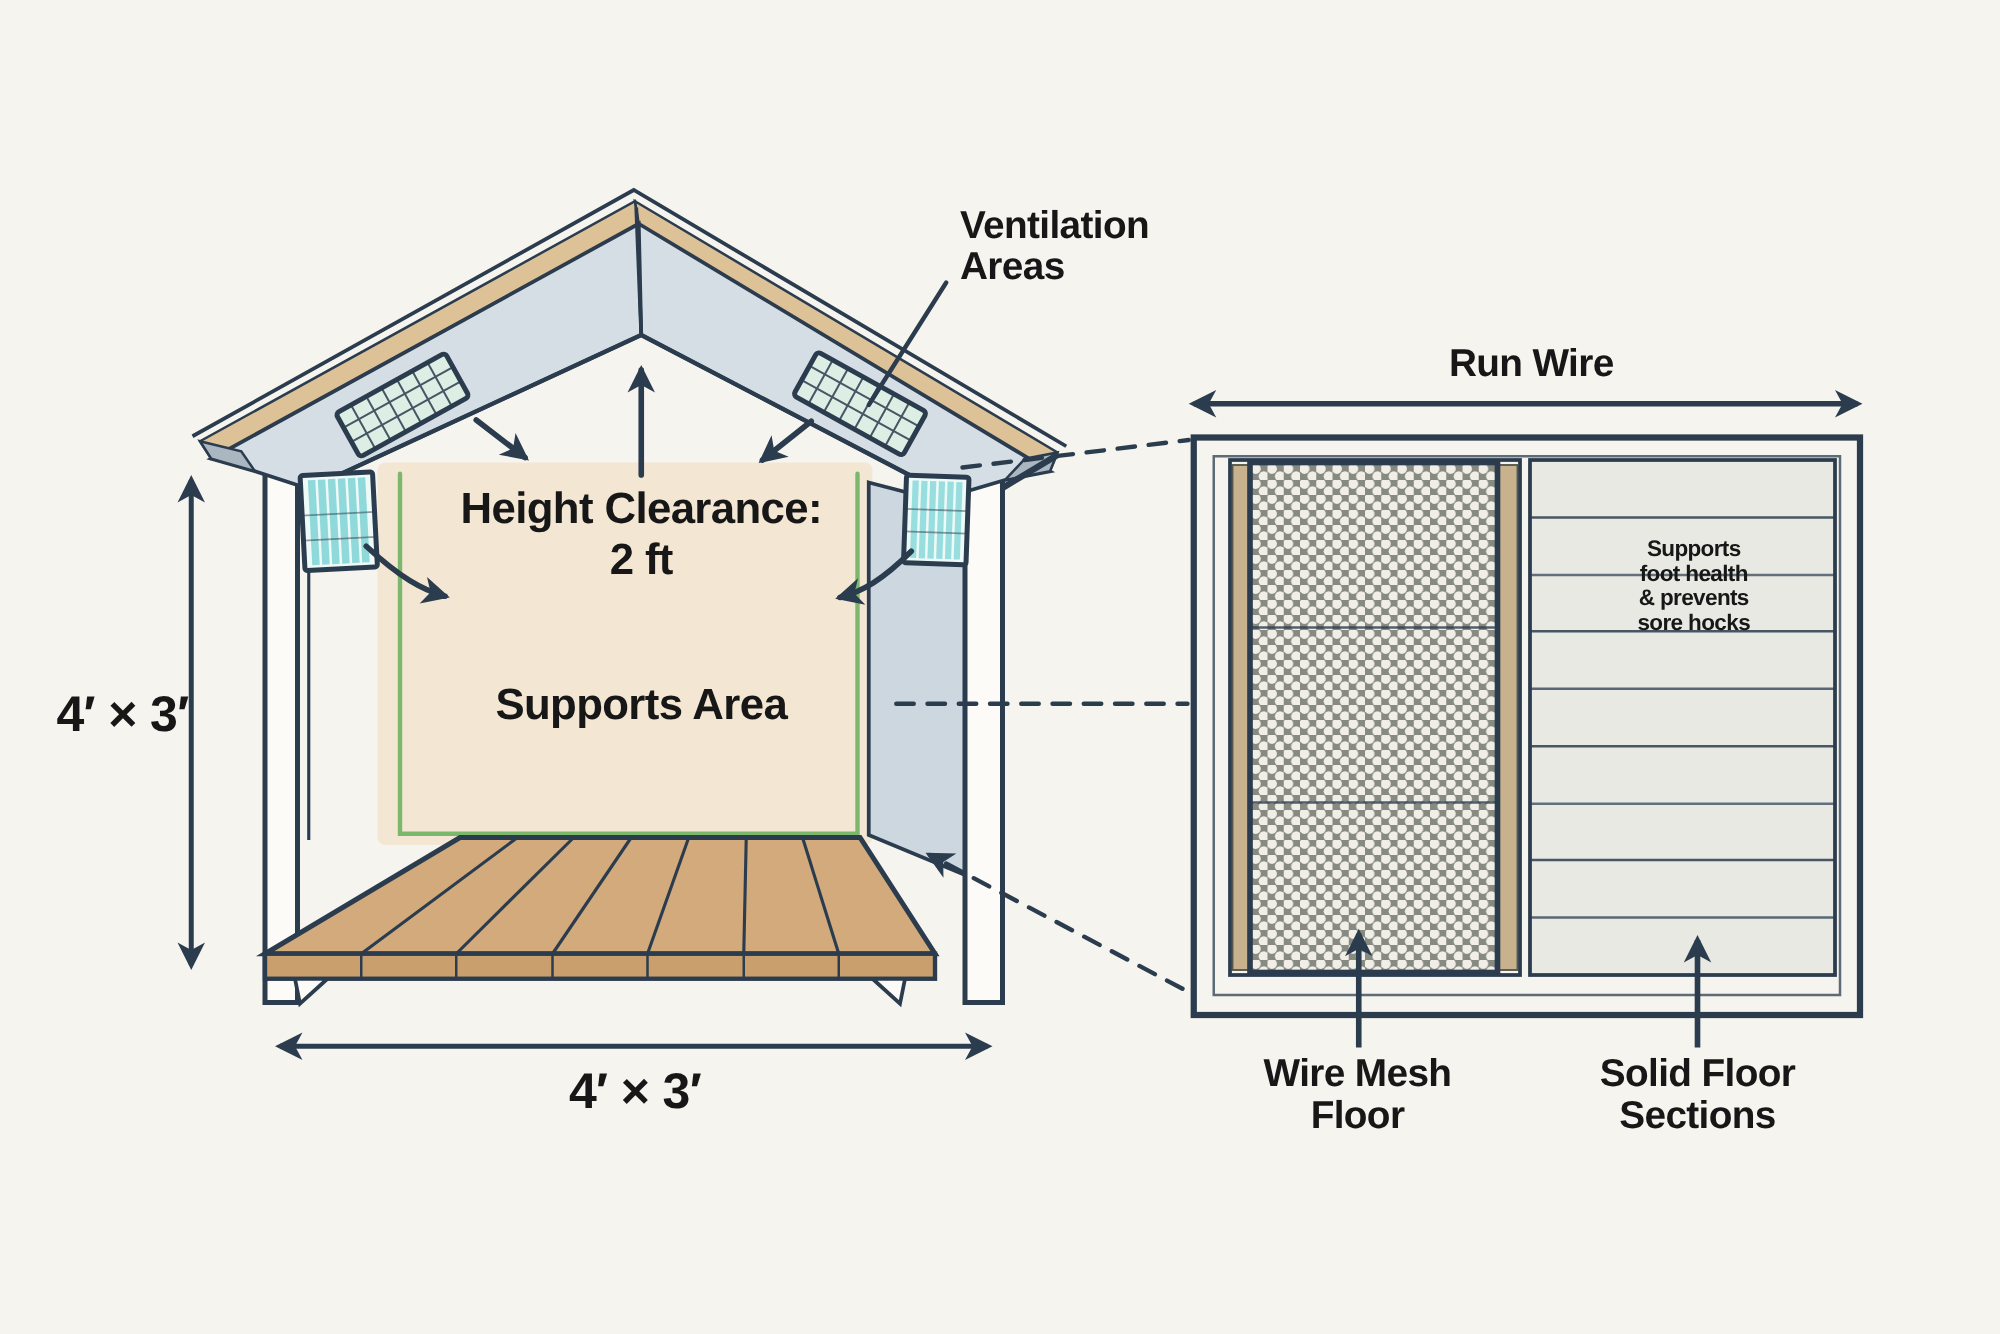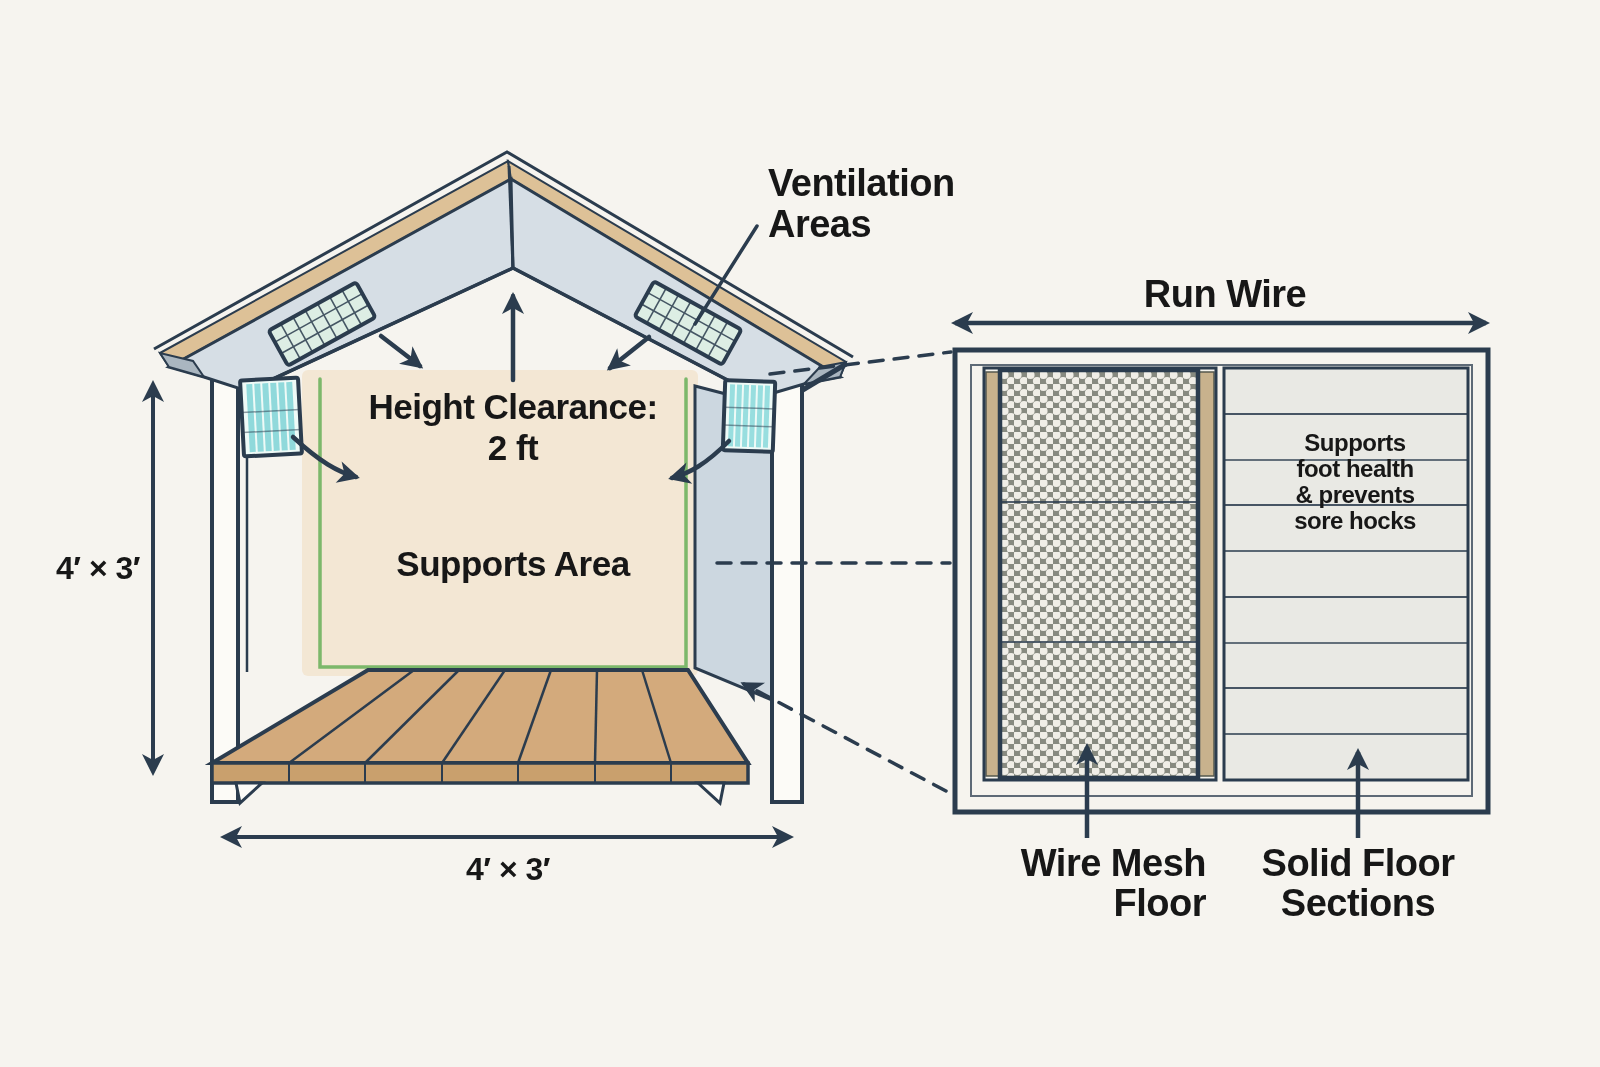"Ventilation" .f38 { font-size: 38px -> 31px }
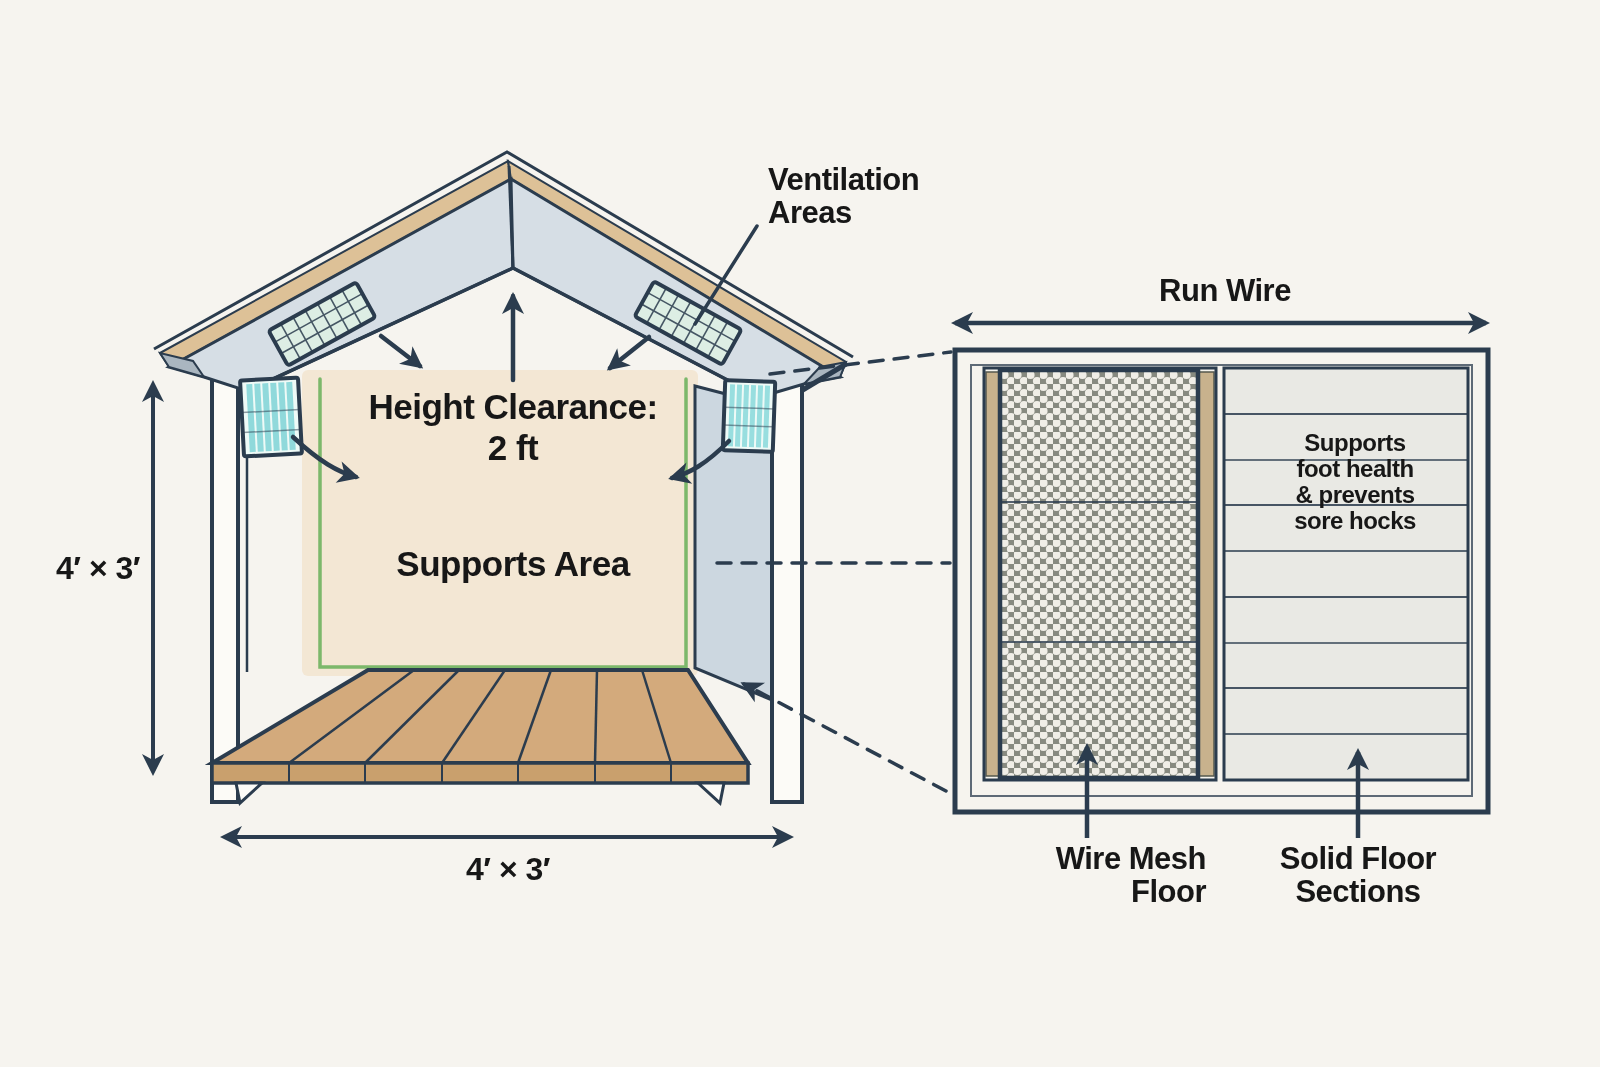"Supports" .f27 { font-size: 24px -> 18px }
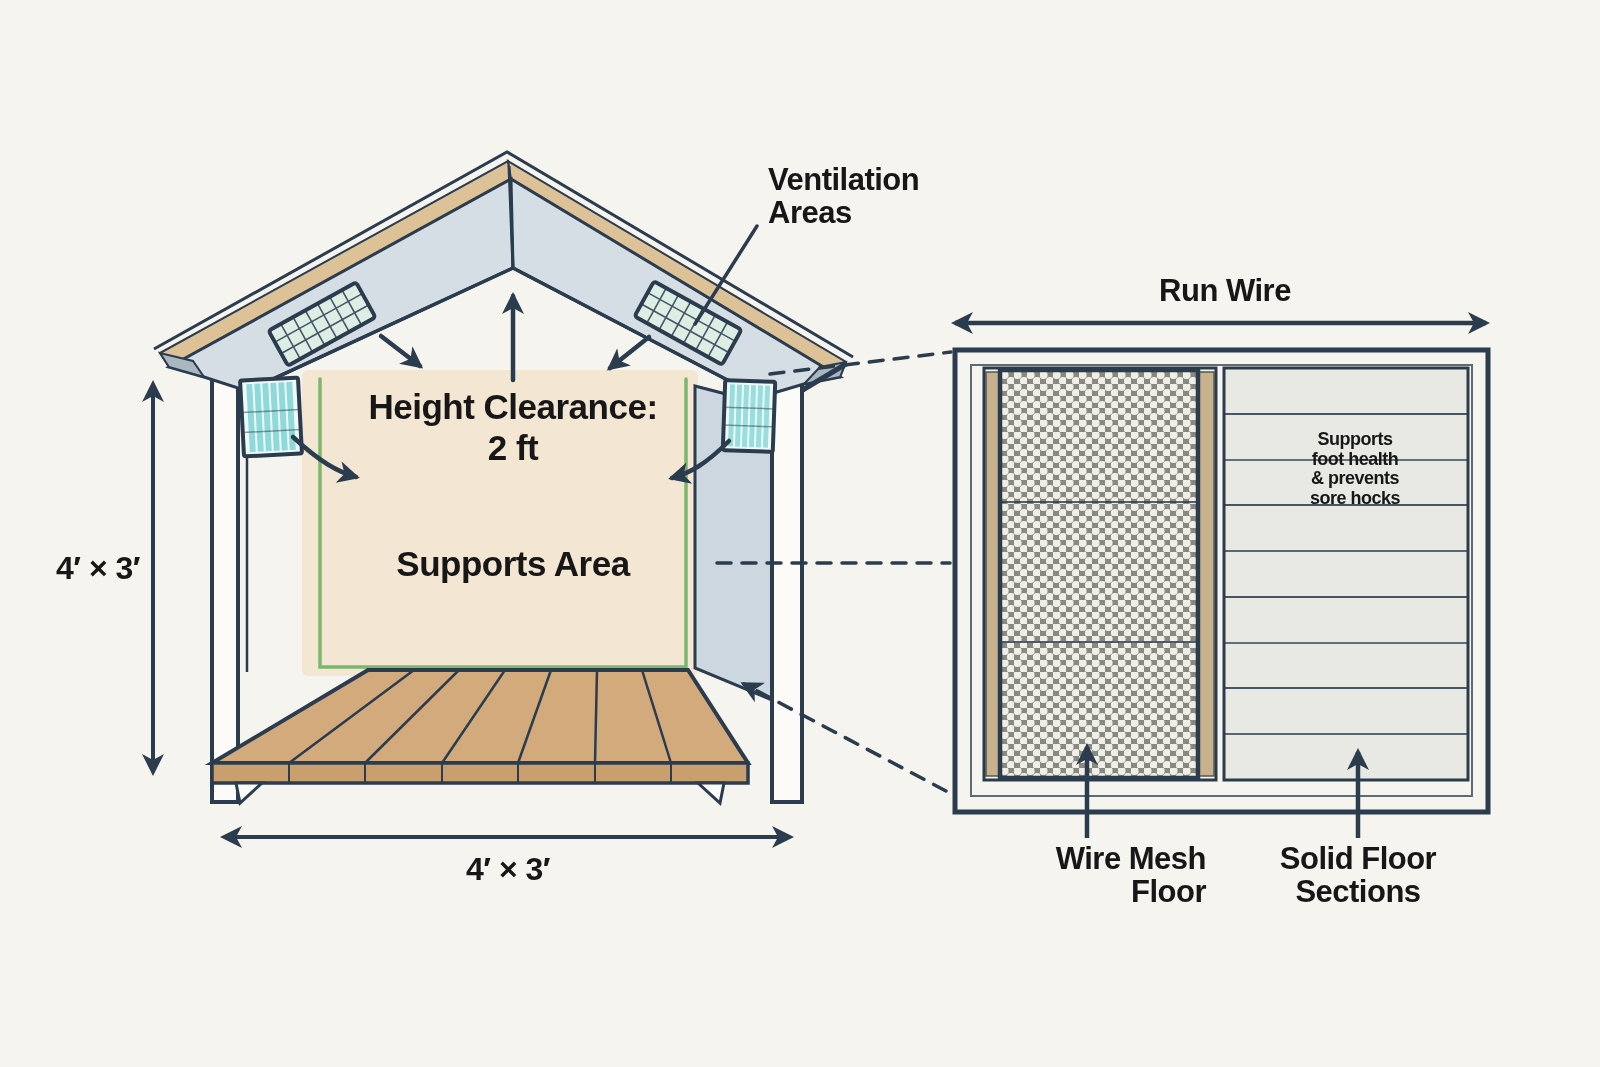"4′ × 3′" .f33 { font-size: 32px -> 40px }
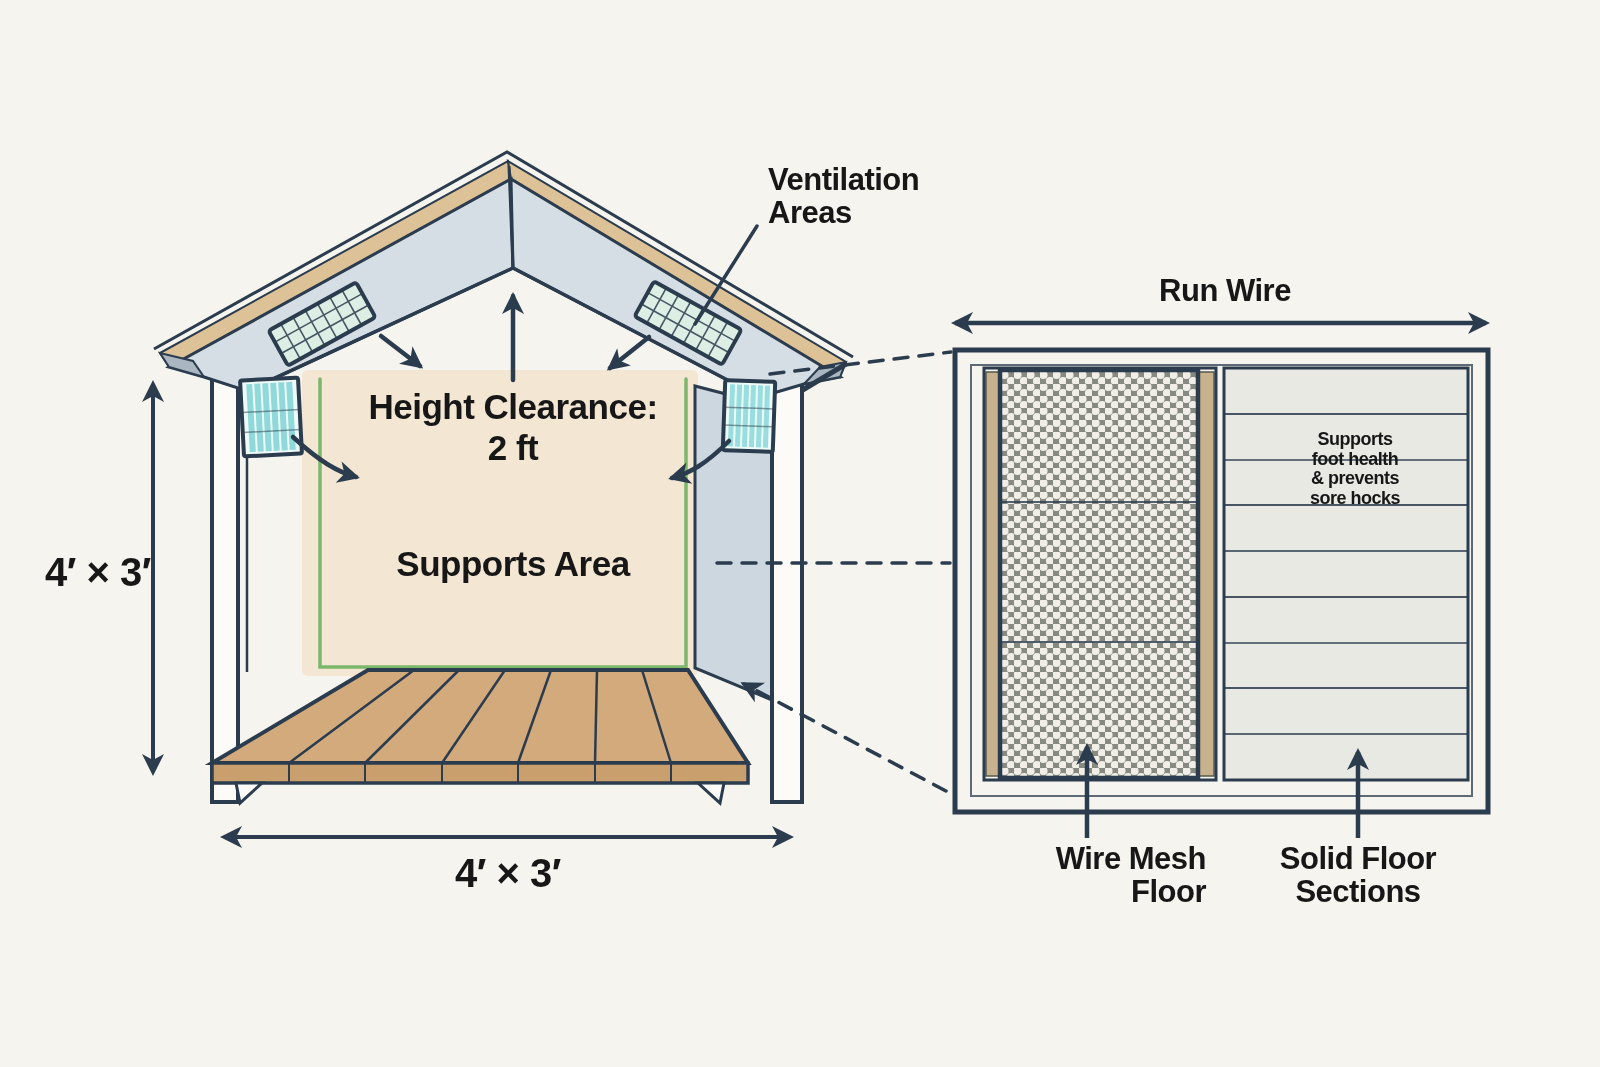"Wire Mesh" div.label { text-align: right -> none }
